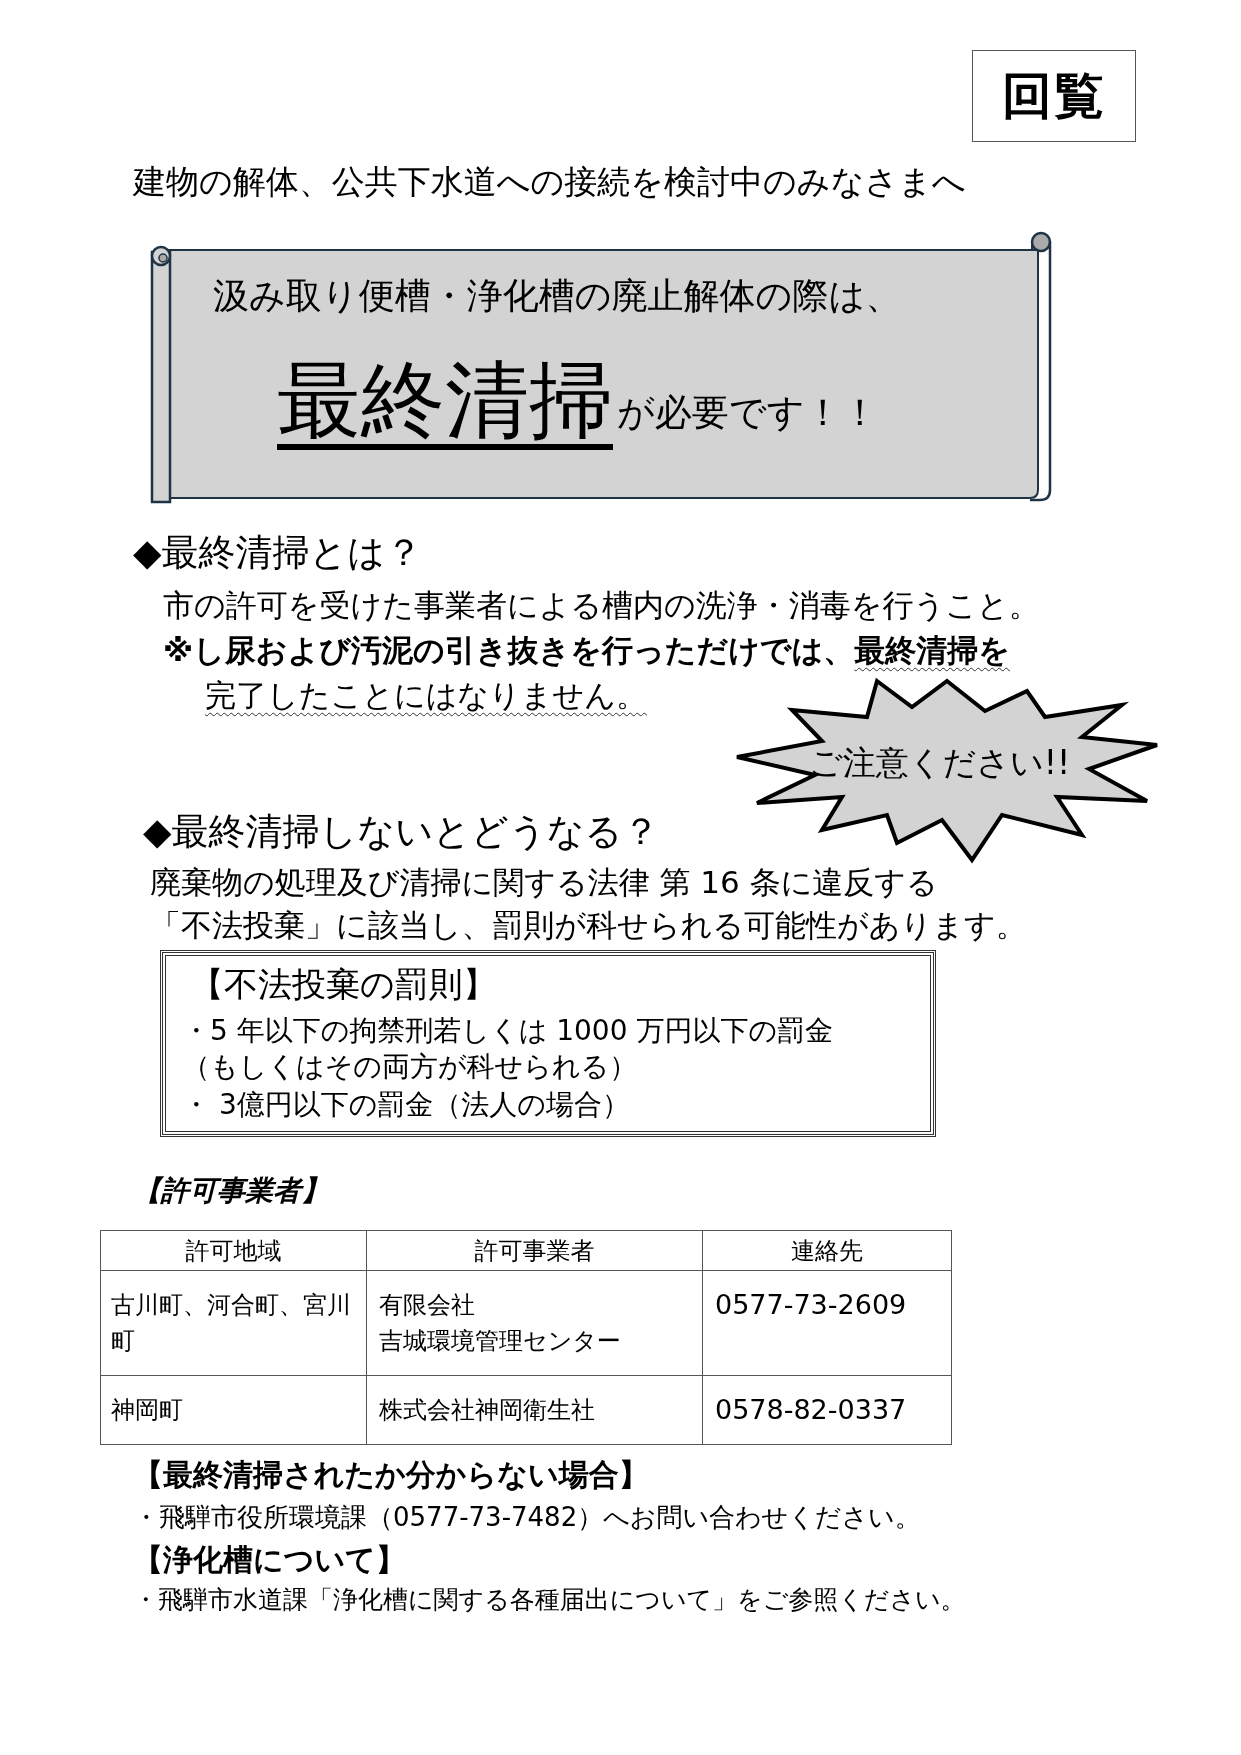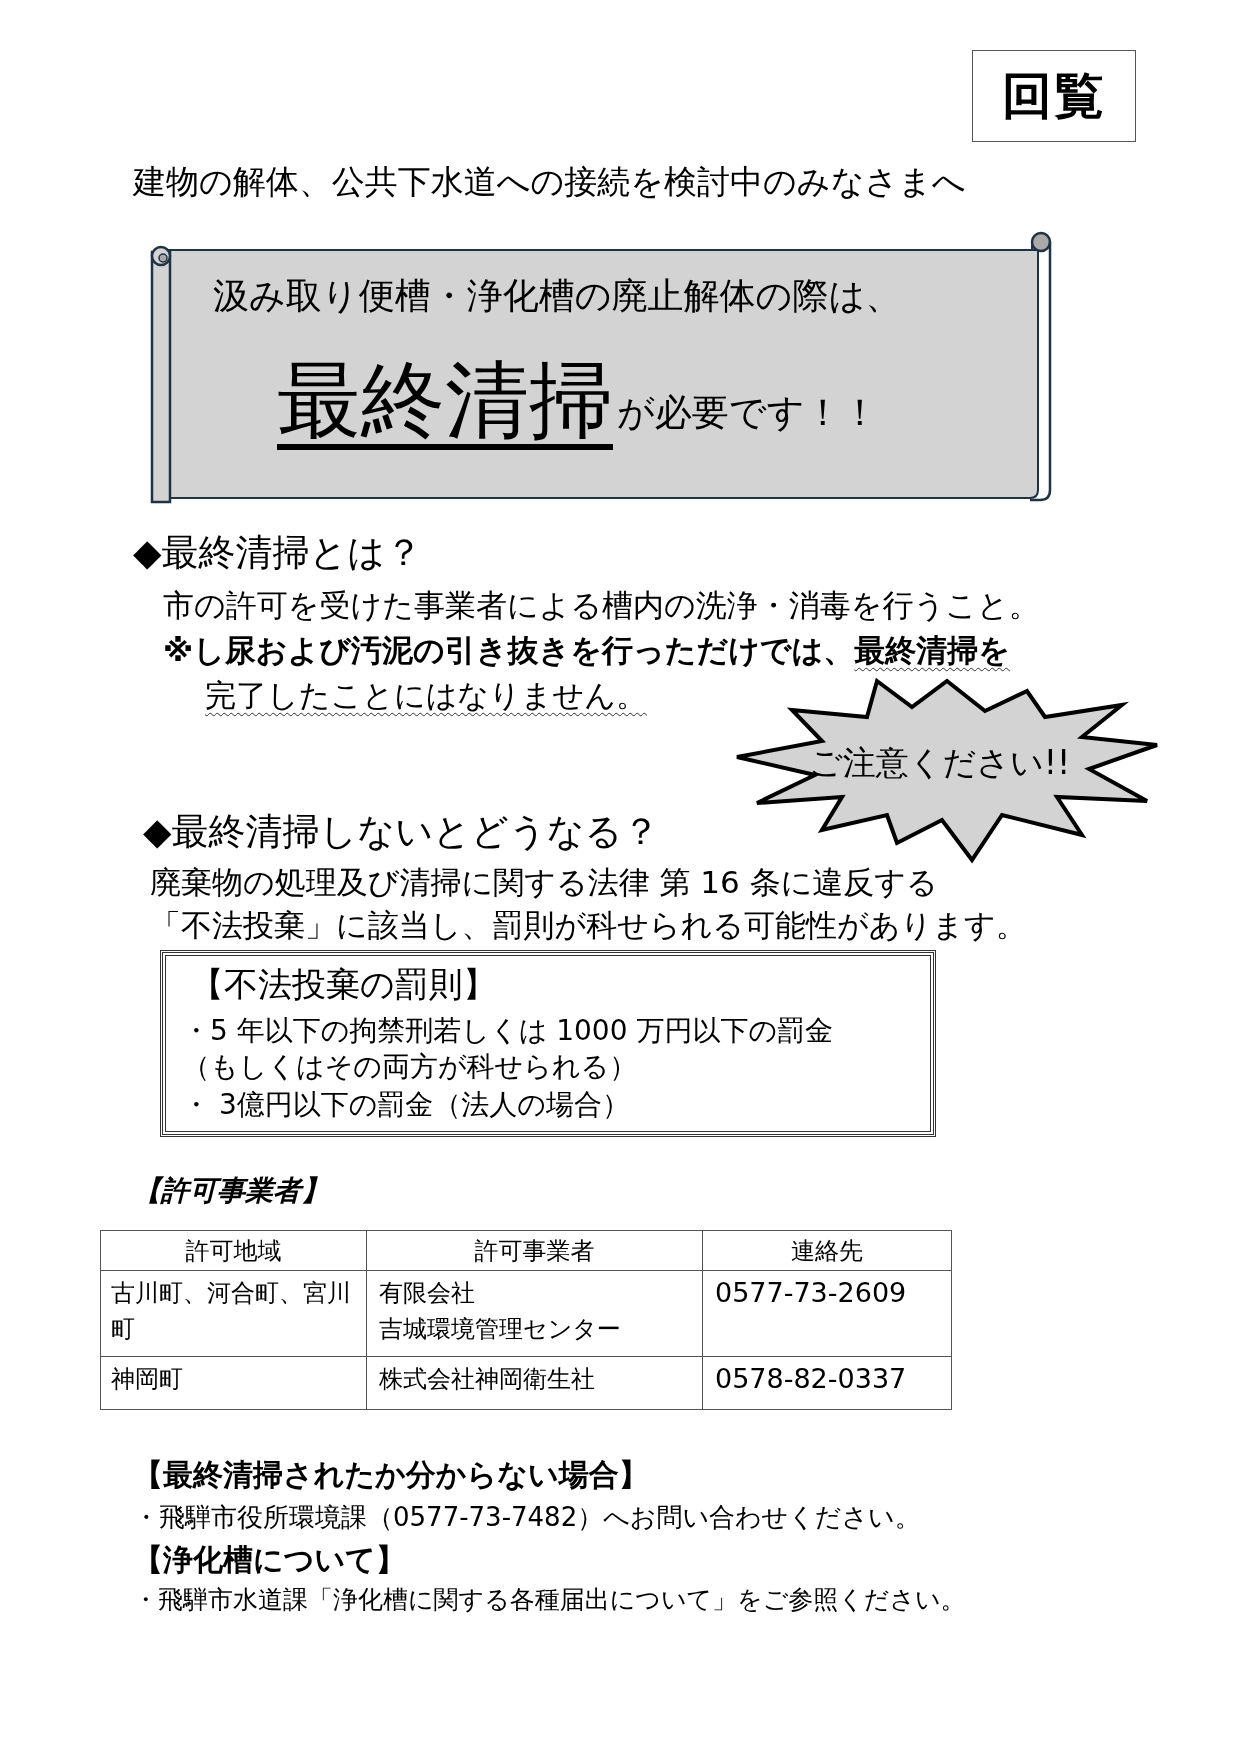"古川町、河合町、宮川町" table.biz td { padding: 4px 8px -> 16px 8px }
